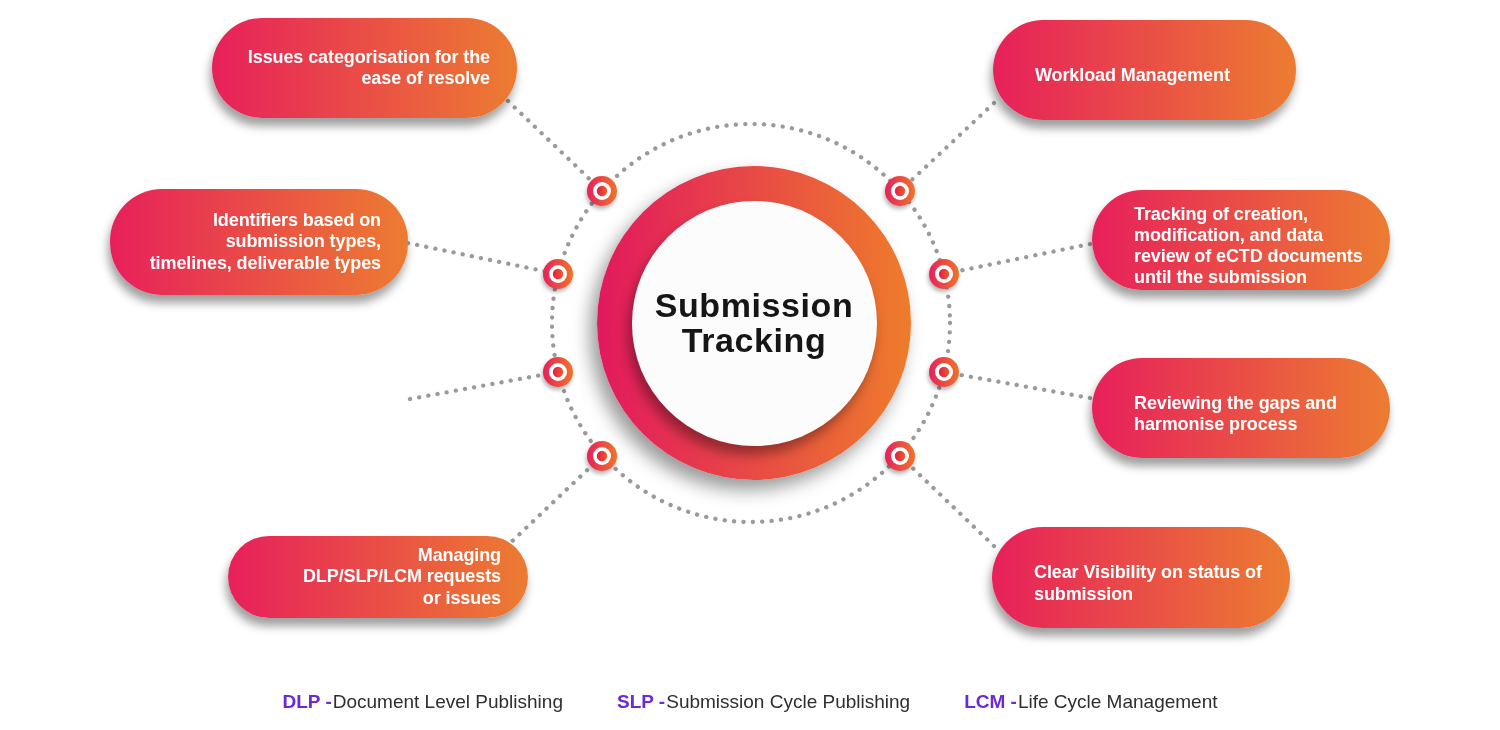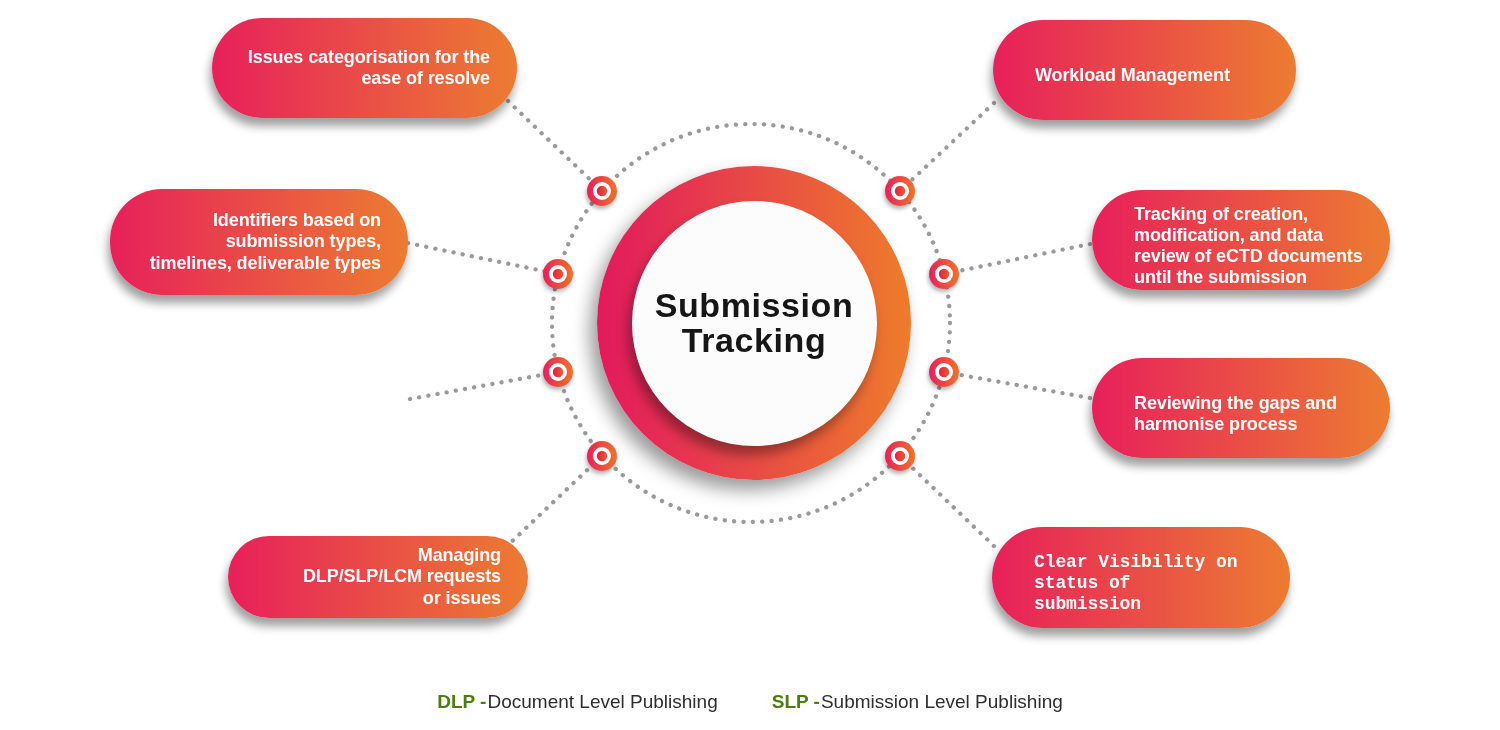"Clear Visibility on status of" div.pill { font-family: Liberation Mono, monospace -> none }
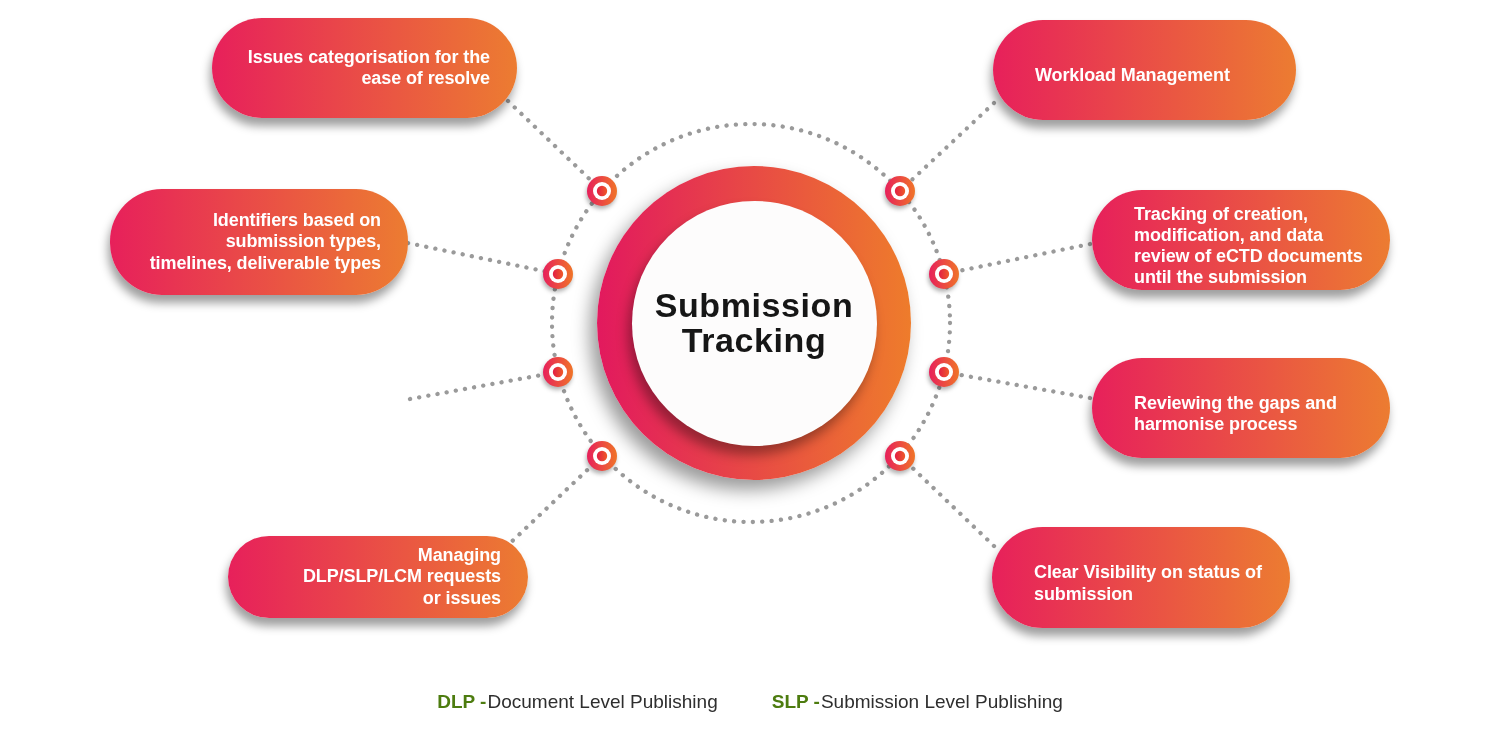"DLP -" .legend-abbr { color: #4d7c0f -> #6d28d9 }
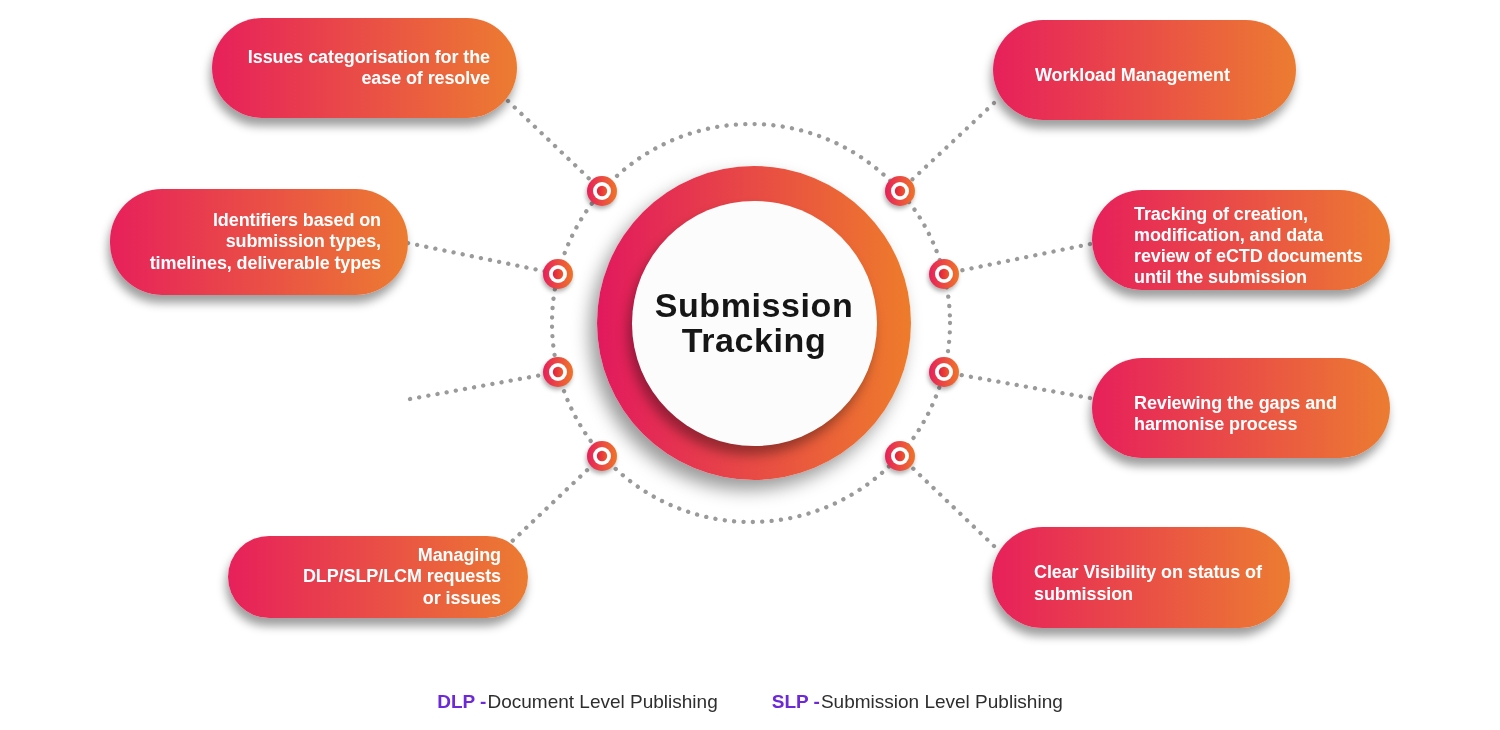"Submission Level Publishing" span.legend-label { text: Level -> Cycle }
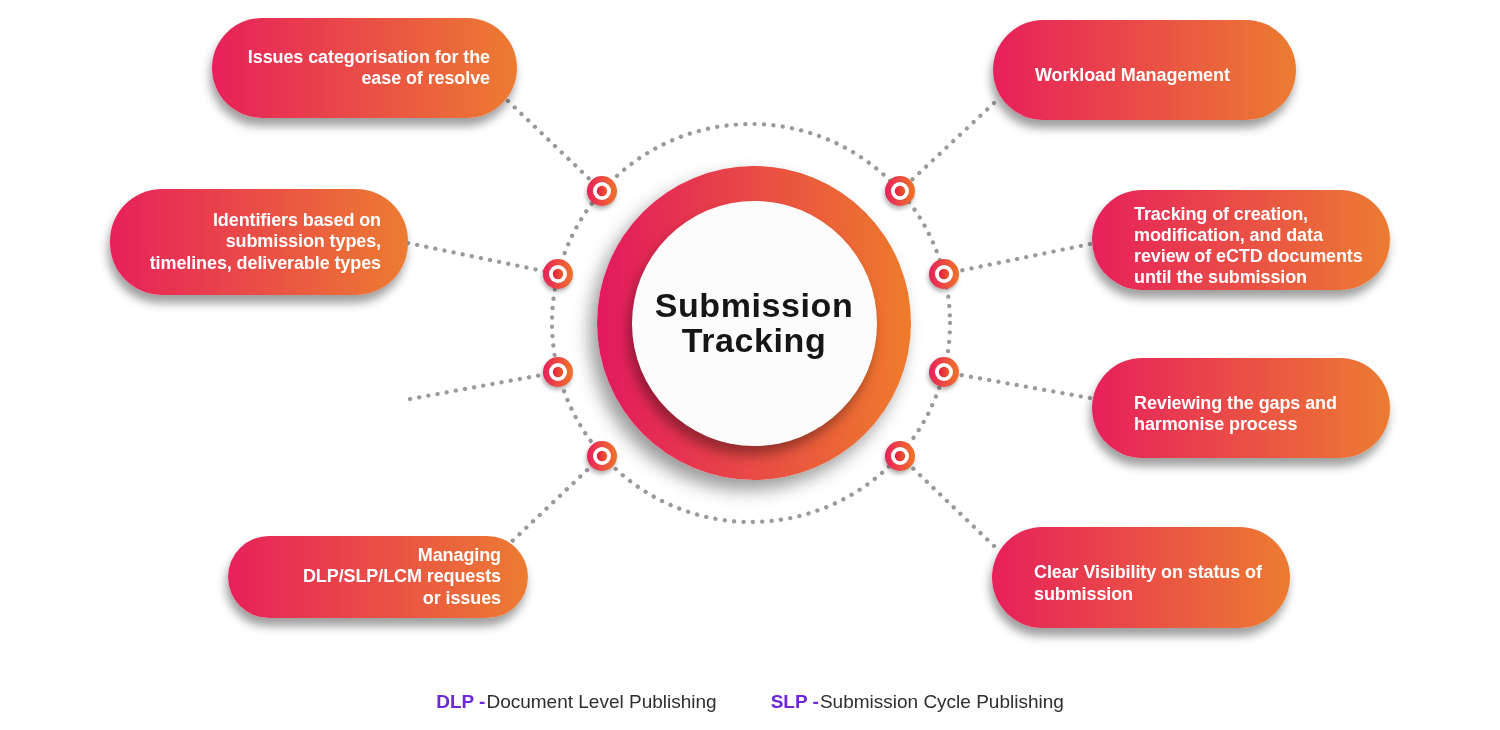"LCM -Life Cycle Management" div.legend-item { html: none -> <div> <span>LCM -</span><span>Life Cycle Management</span> </div> }
